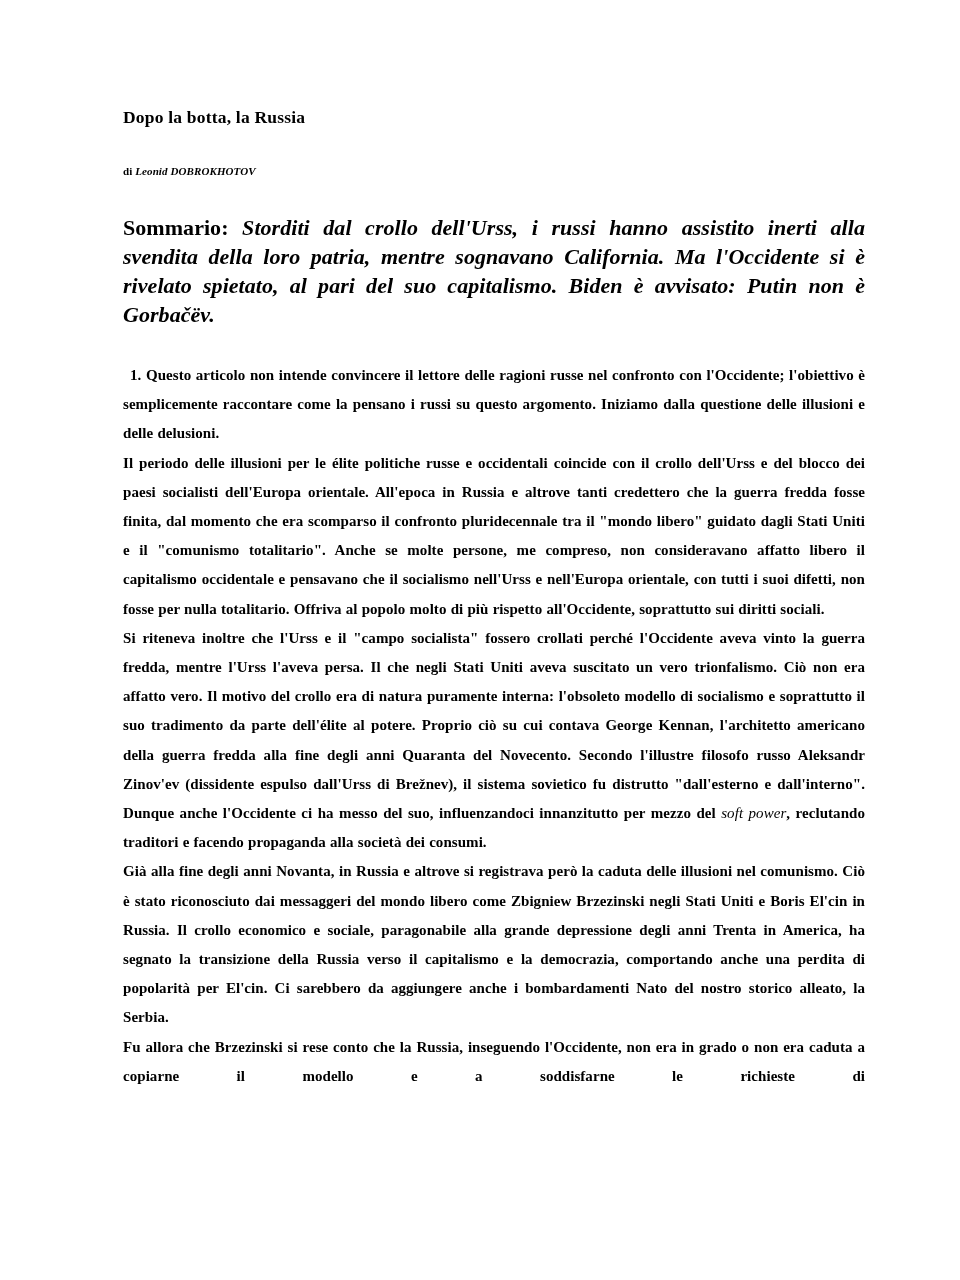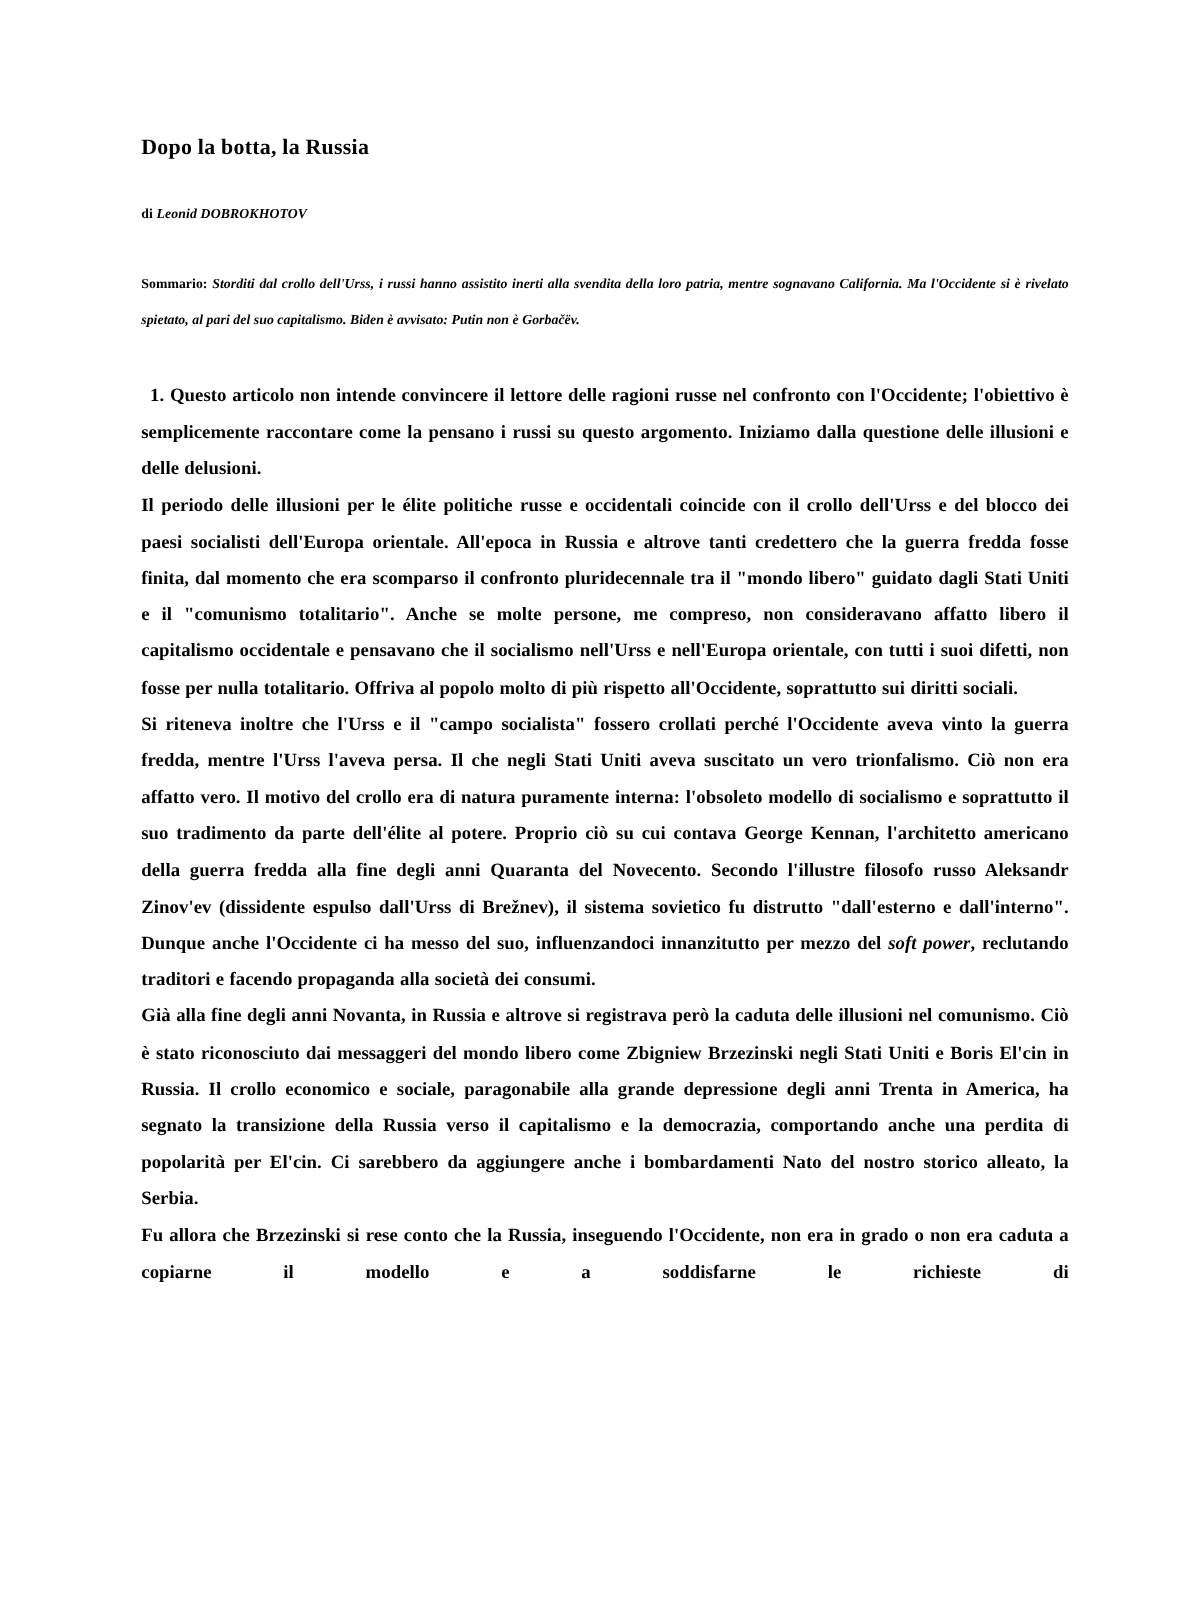"Dopo la botta, la Russia" .content { left: 113px -> 123px }
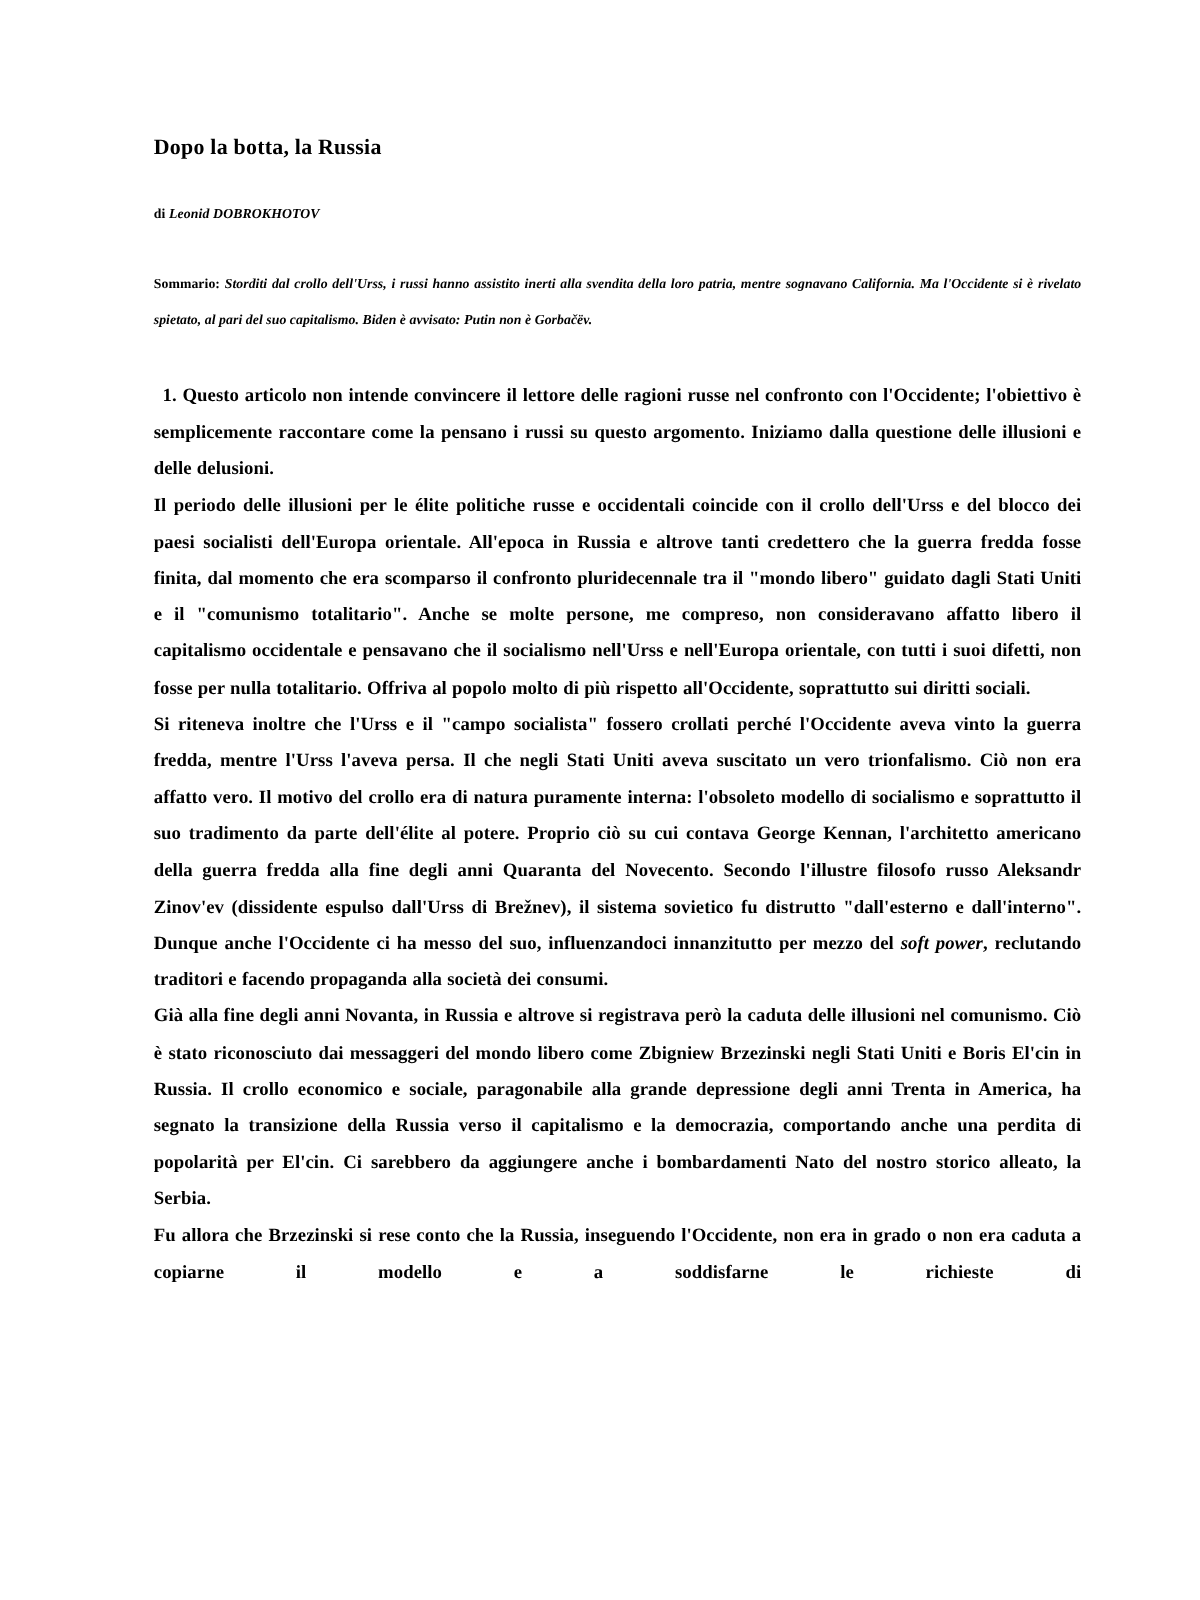"Sommario: Storditi dal crollo dell'Urss," .summary { font-size: 11px -> 22px }
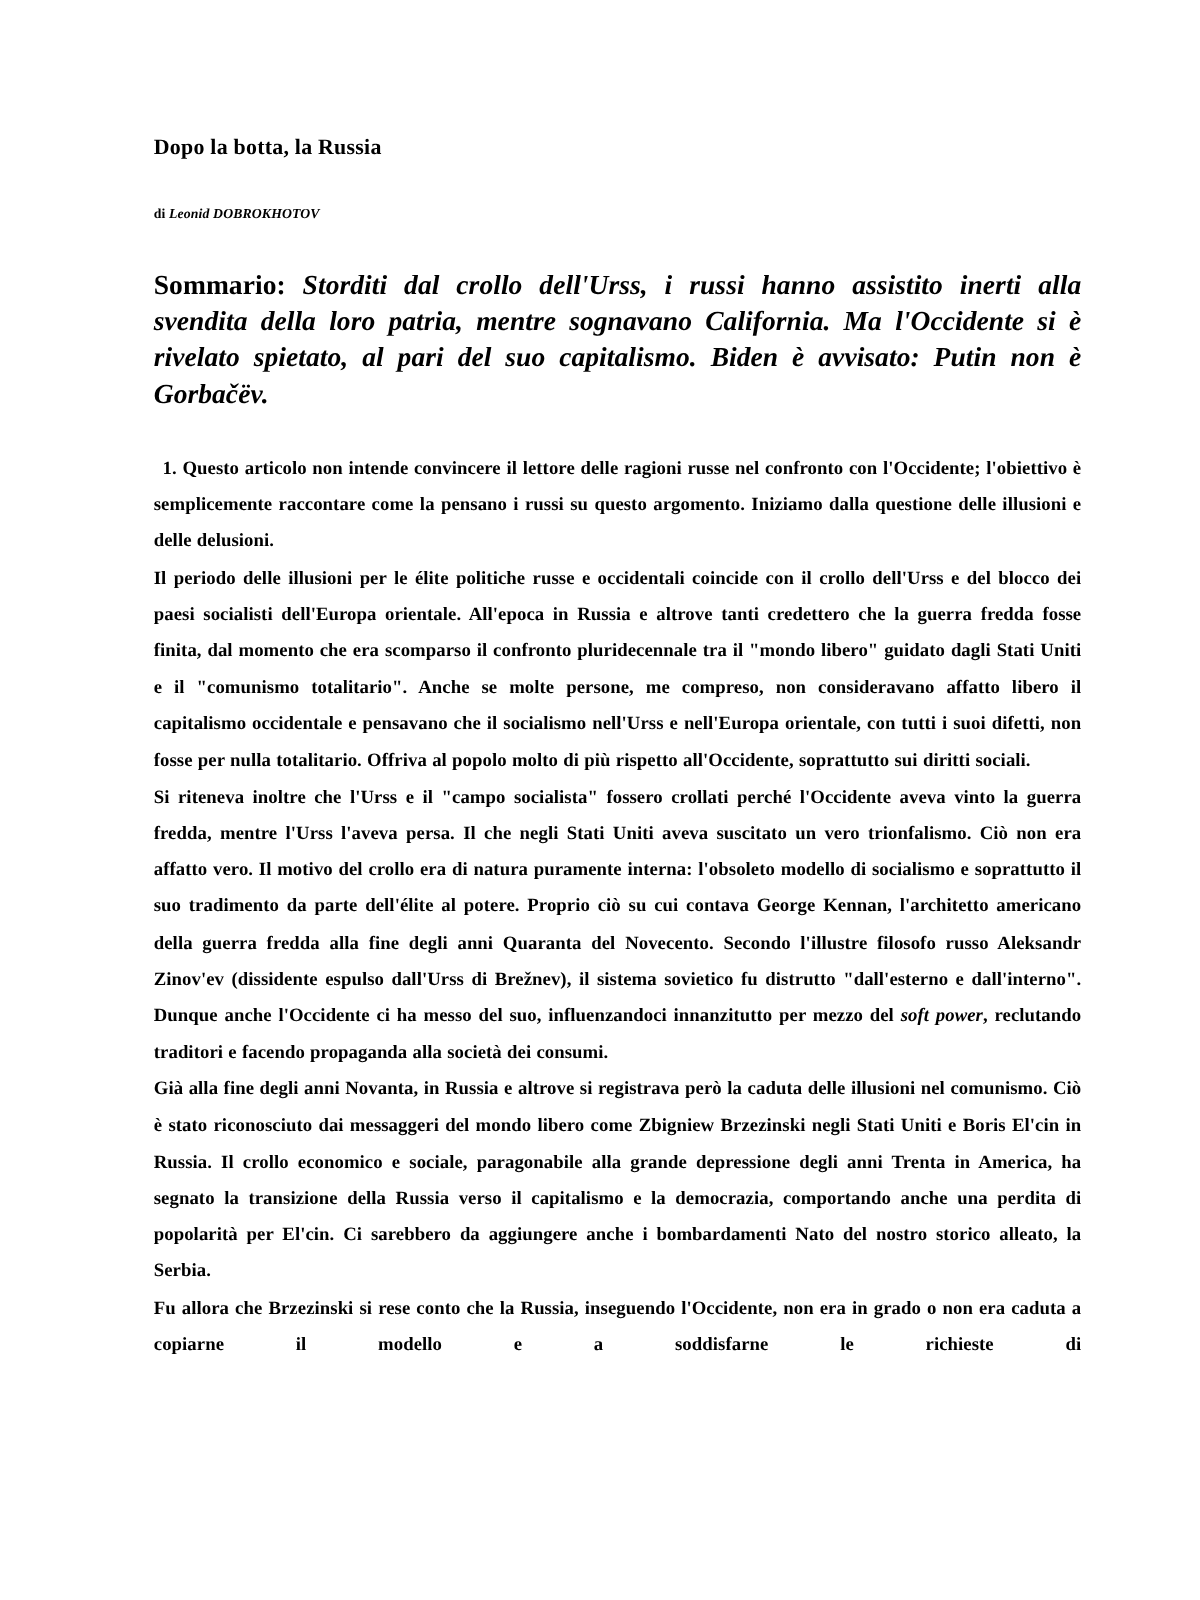"soft power" .body-par .em { font-weight: bold -> normal }
